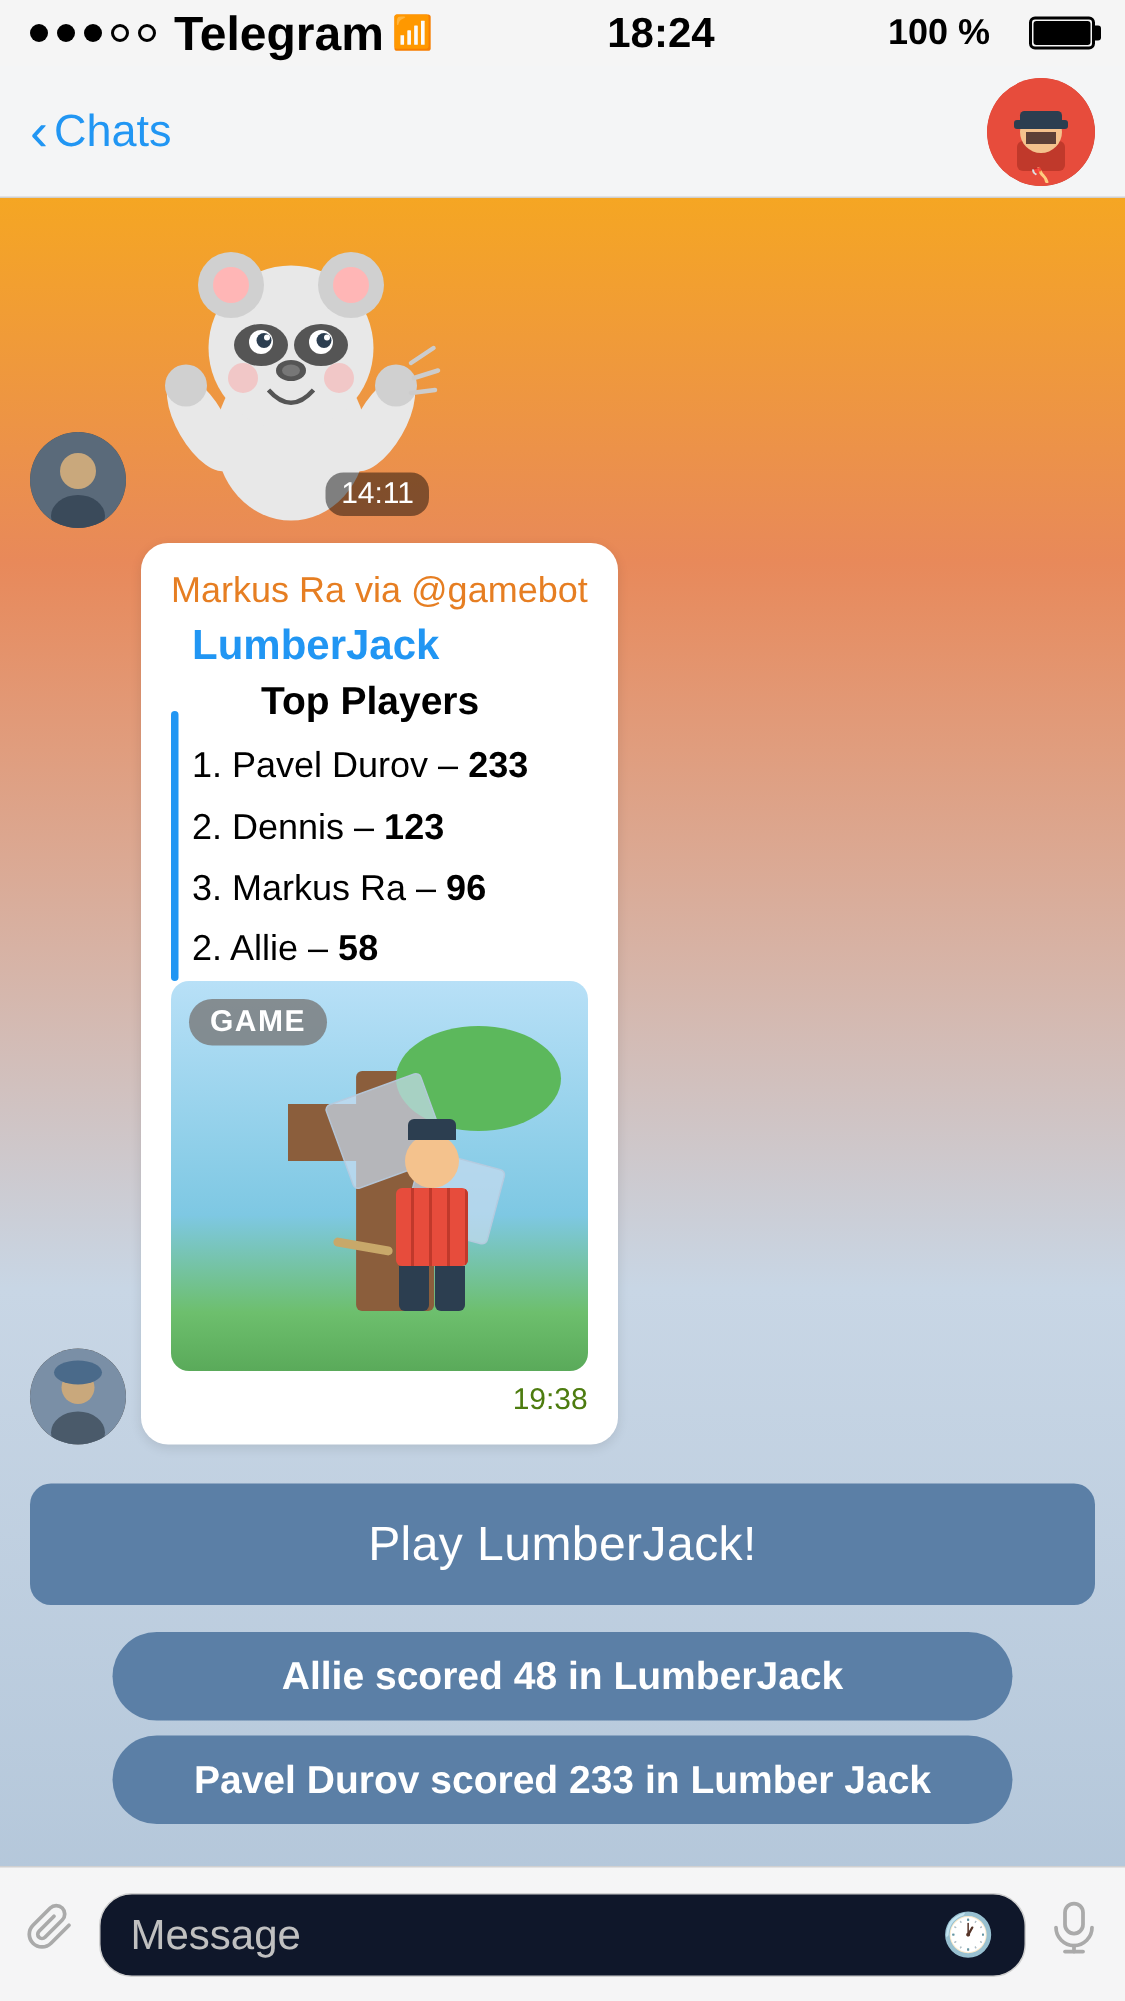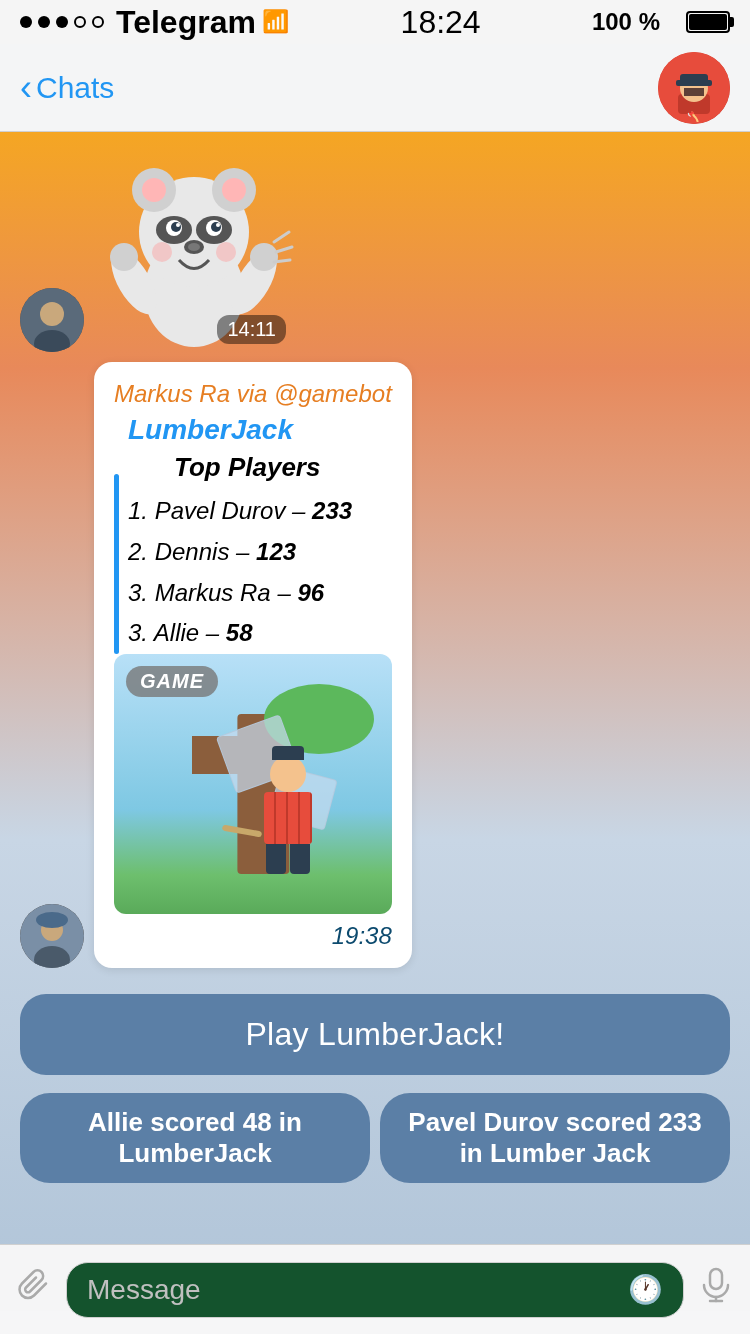"18:24" .status-center { font-size: 32px -> 28px; font-weight: 400 -> 700 }
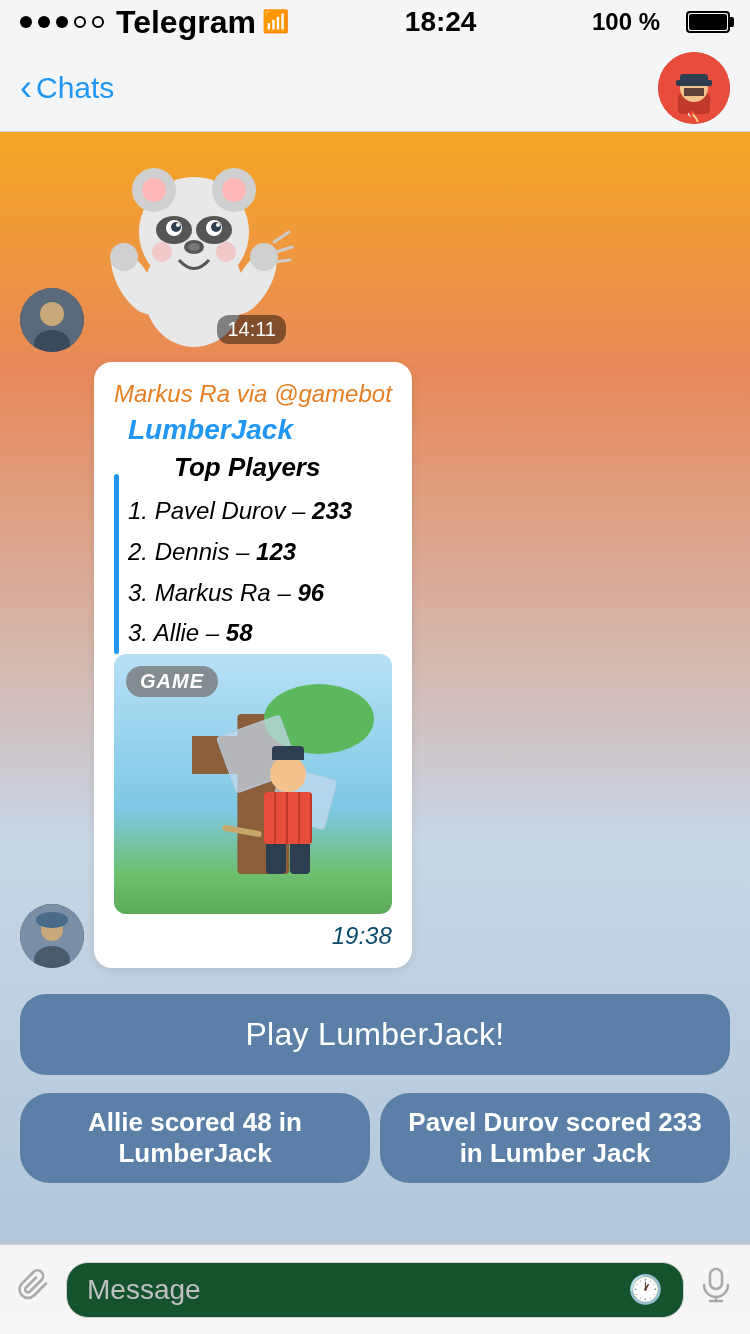"Markus Ra via @gamebot" .message-bubble { font-style: italic -> none }
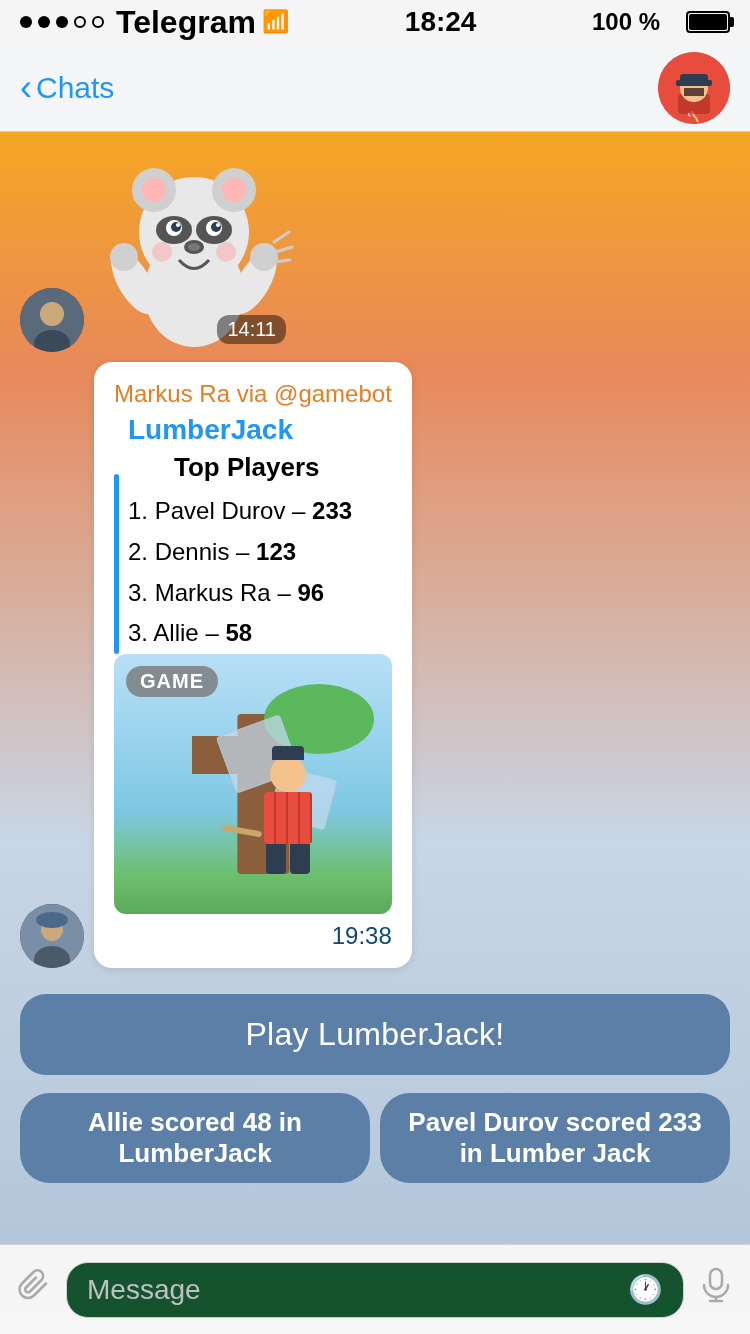"3. Allie –" span { text: 3 -> 2 }
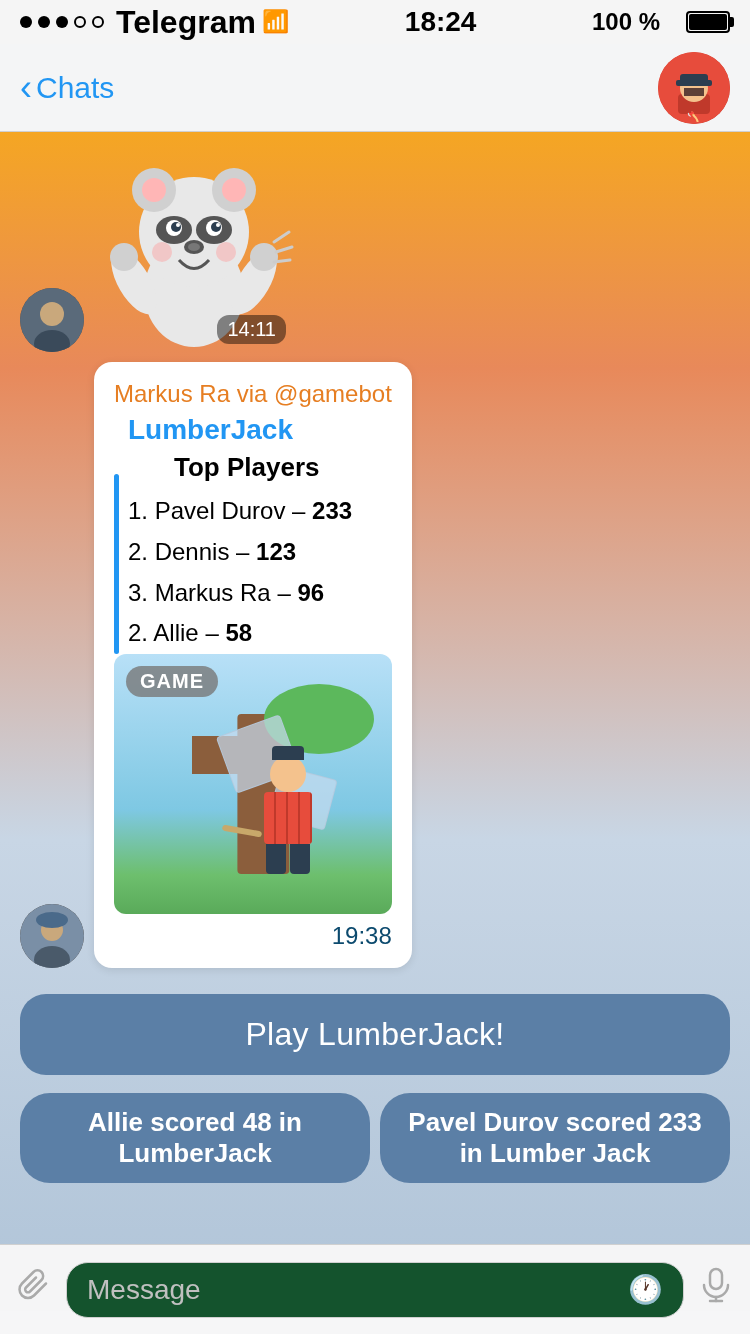"19:38" .msg-time { color: #0c4a6e -> #4d7c0f; font-size: 24px -> 20px }
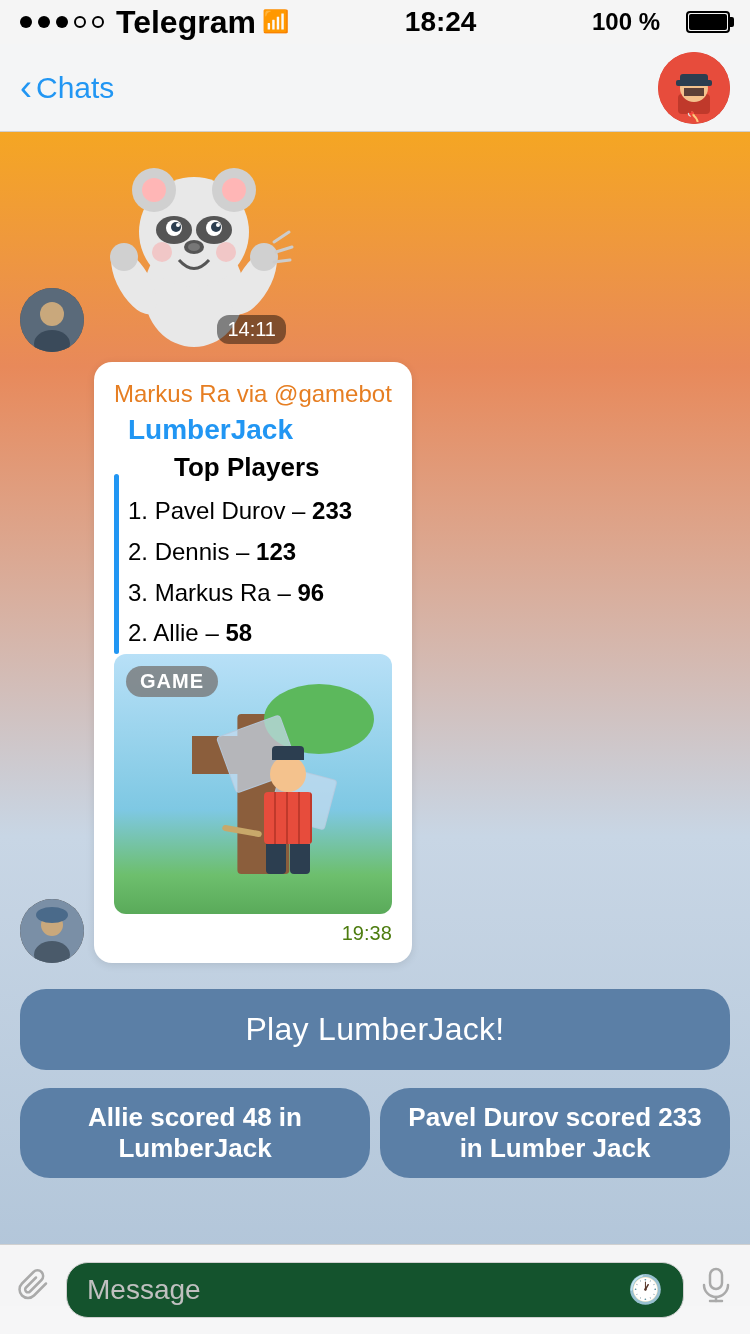"Play LumberJack!" .play-button { border-radius: 26px -> 14px }
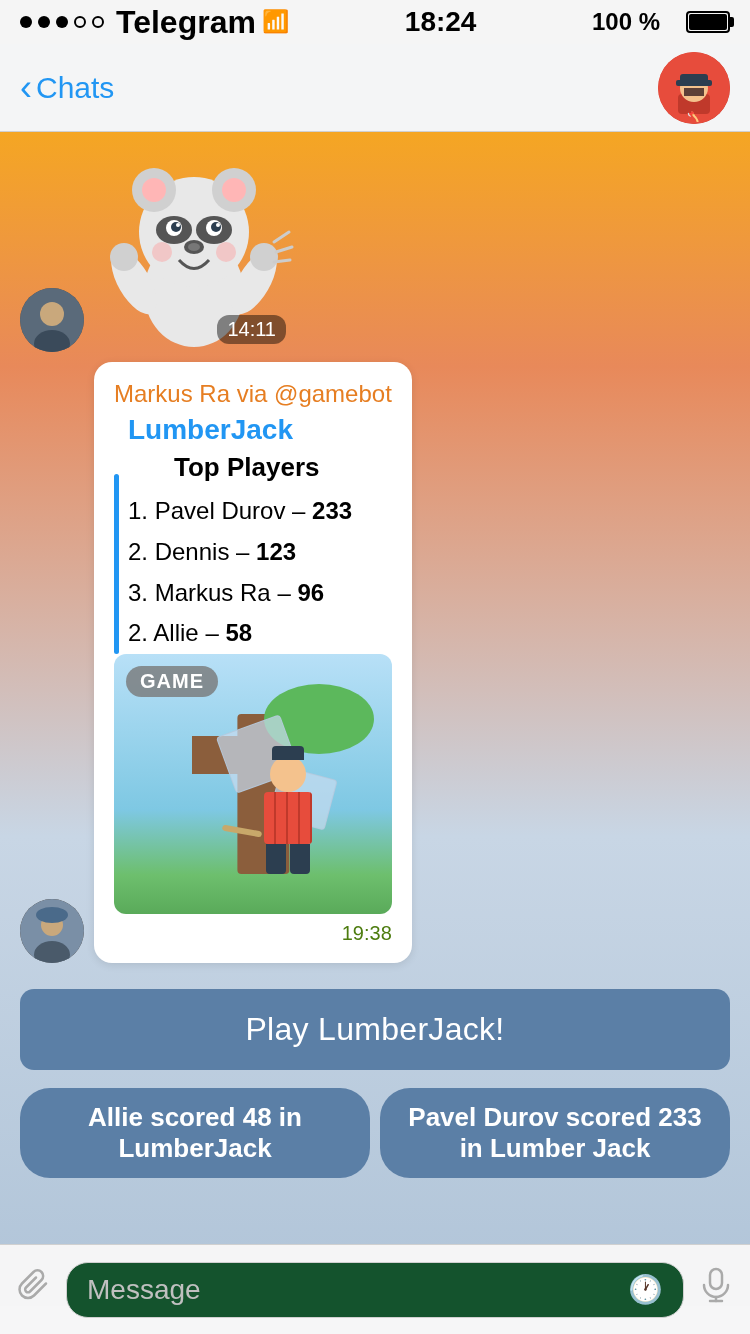"Allie scored 48 in LumberJack" .score-notifications { flex-direction: row -> column }
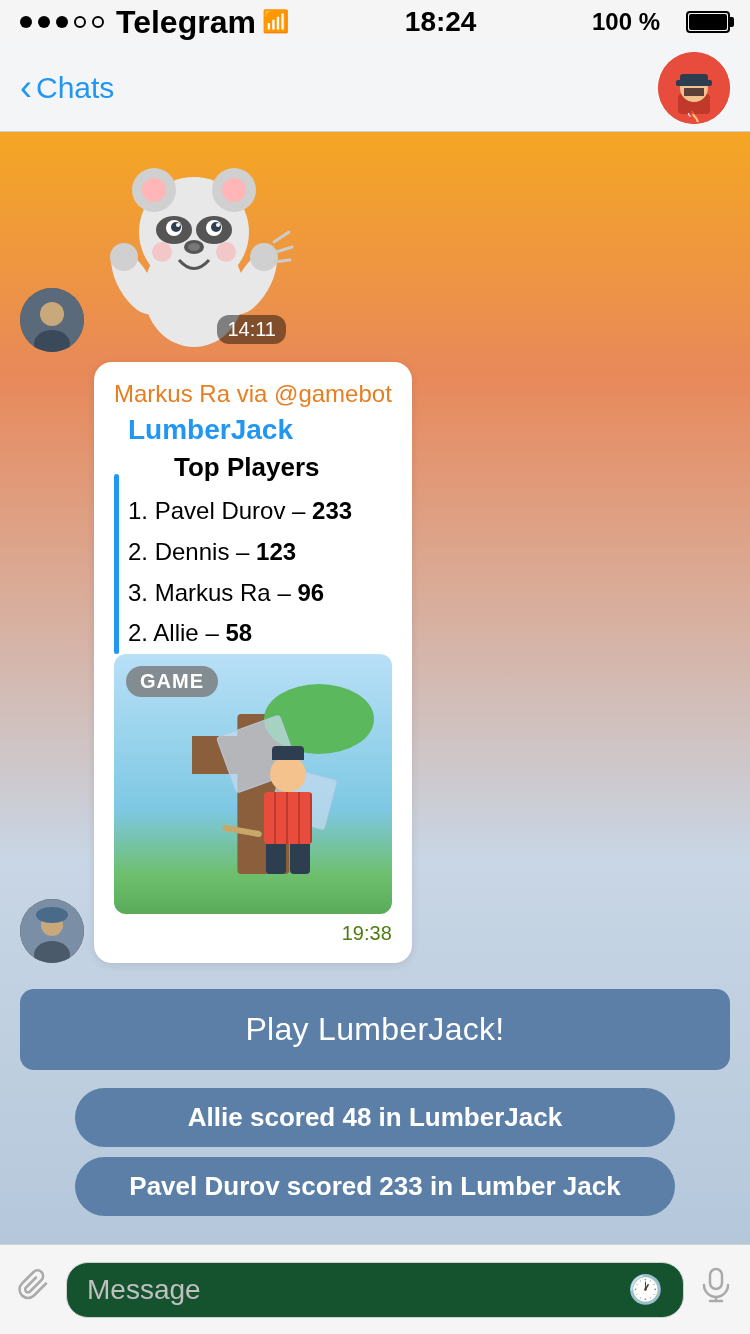"Message" .input-field { background: #14532d -> #0f172a }
